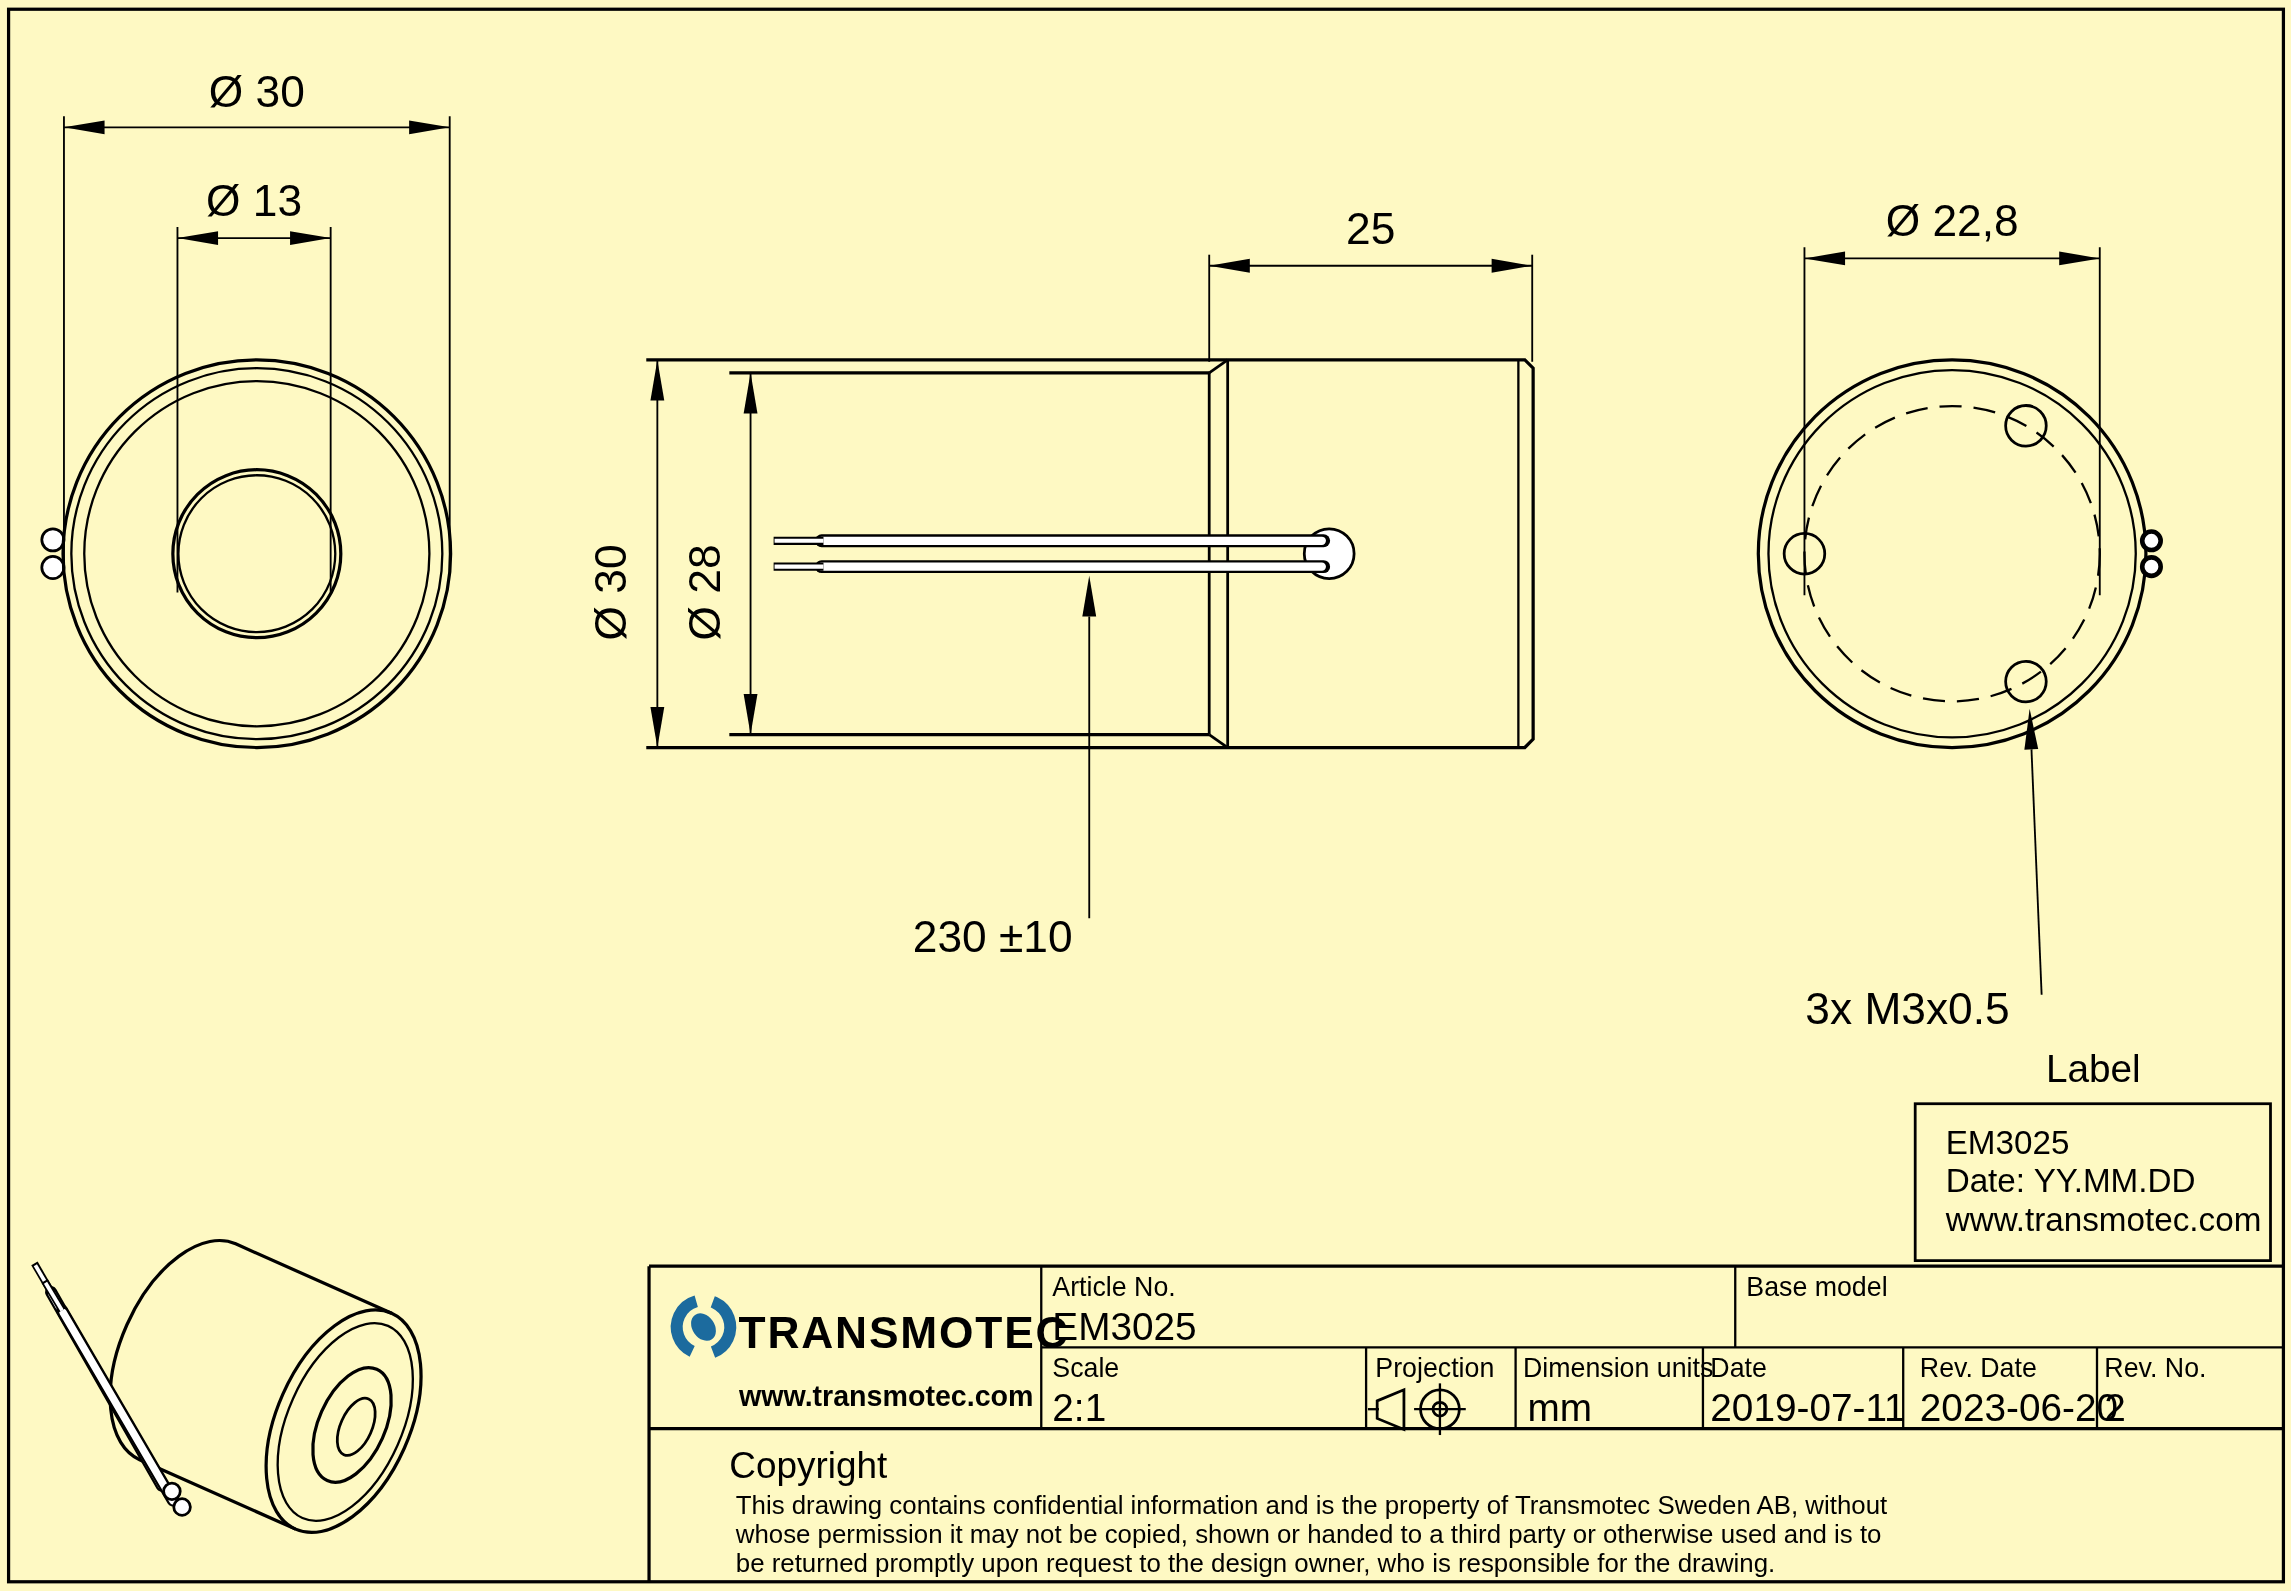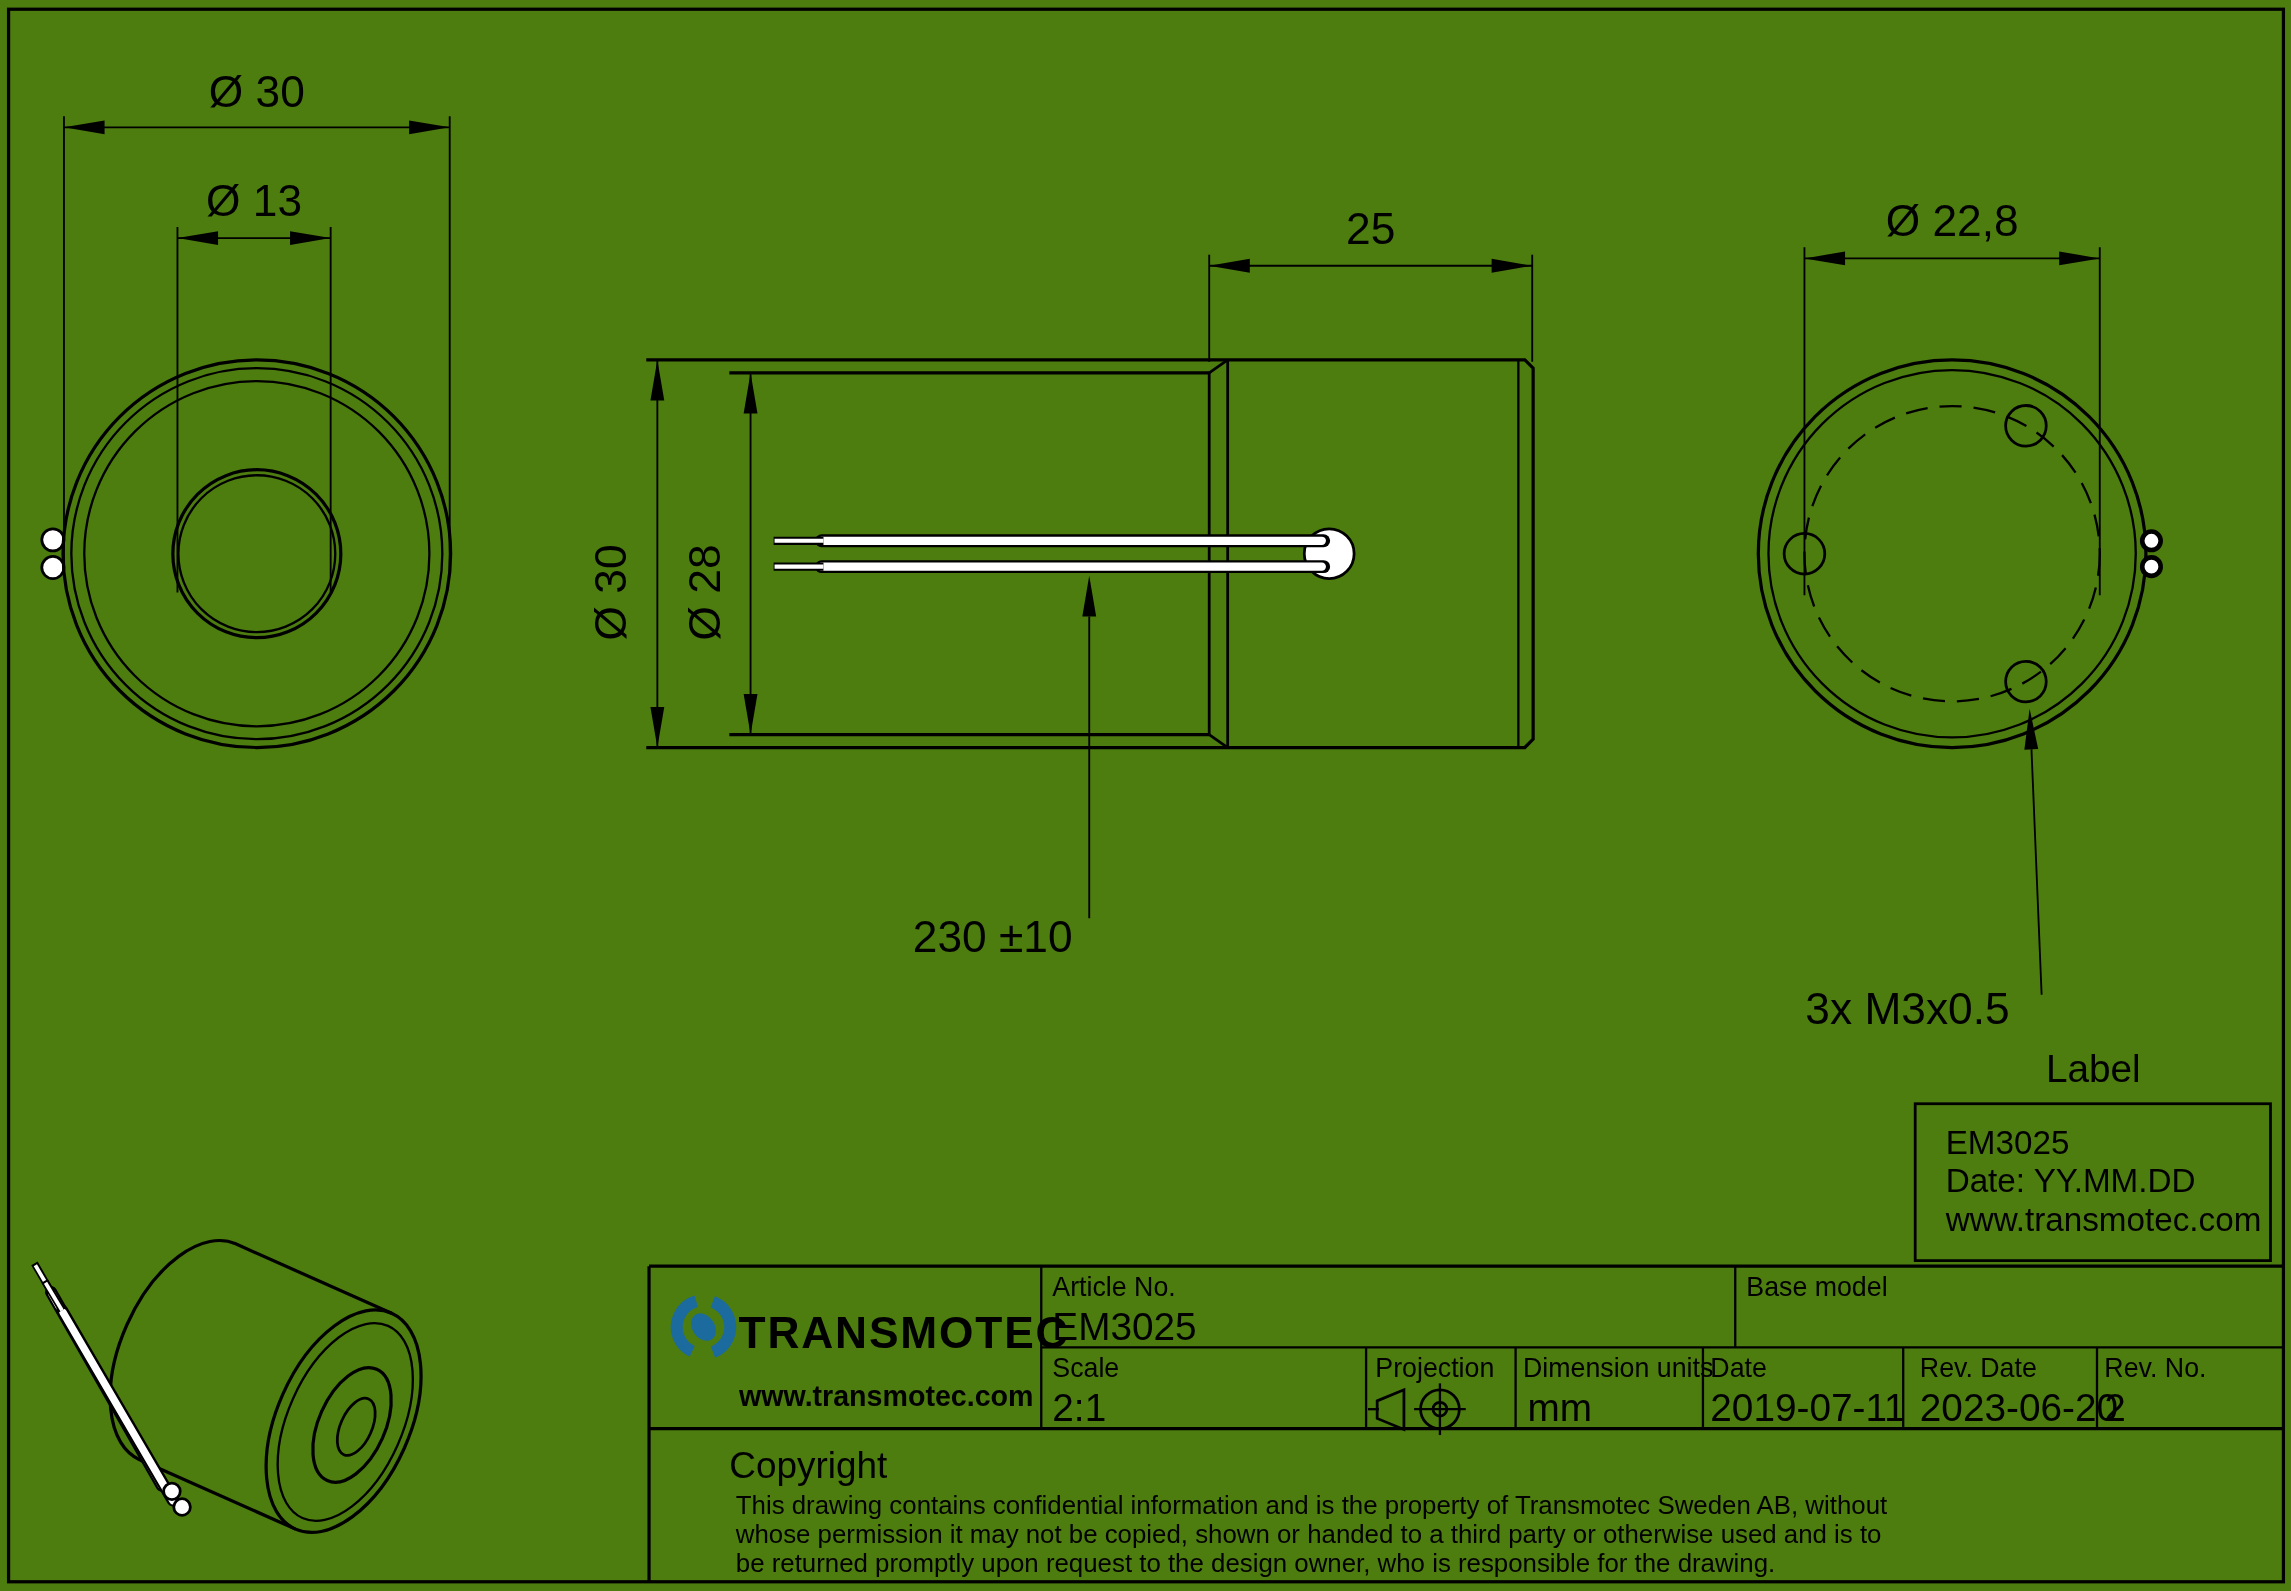"Ø 30" .page { background: #4d7c0f -> #fef9c3 }
